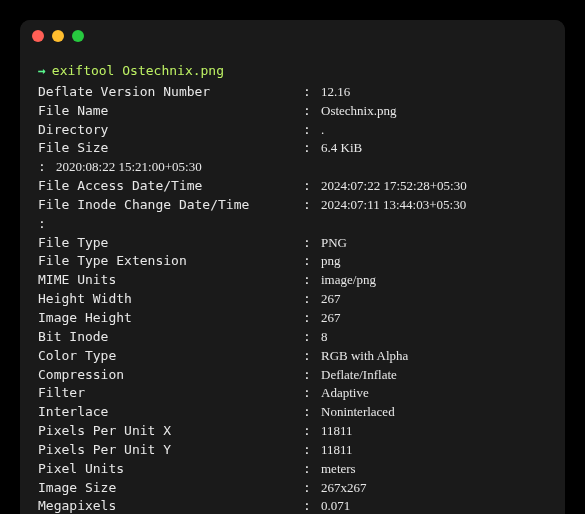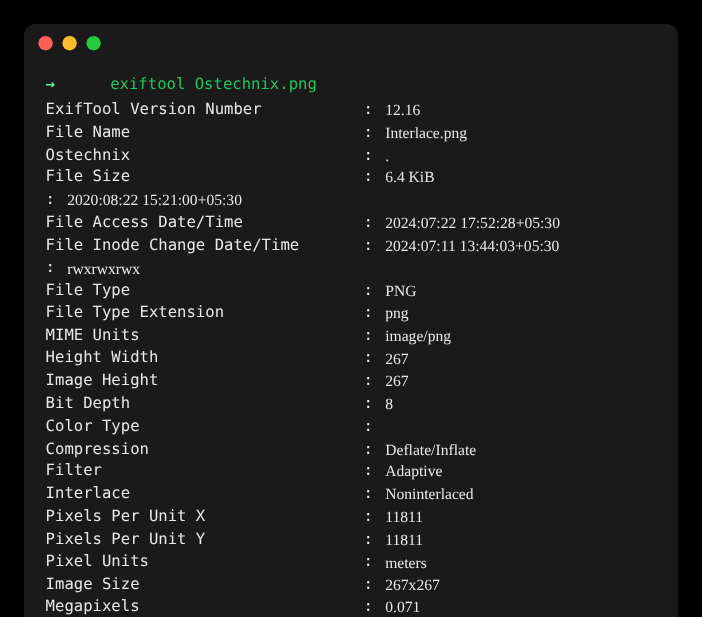"exiftool Ostechnix.png" .command { color: #22c55e -> #bef264; margin-left: 40px -> none }
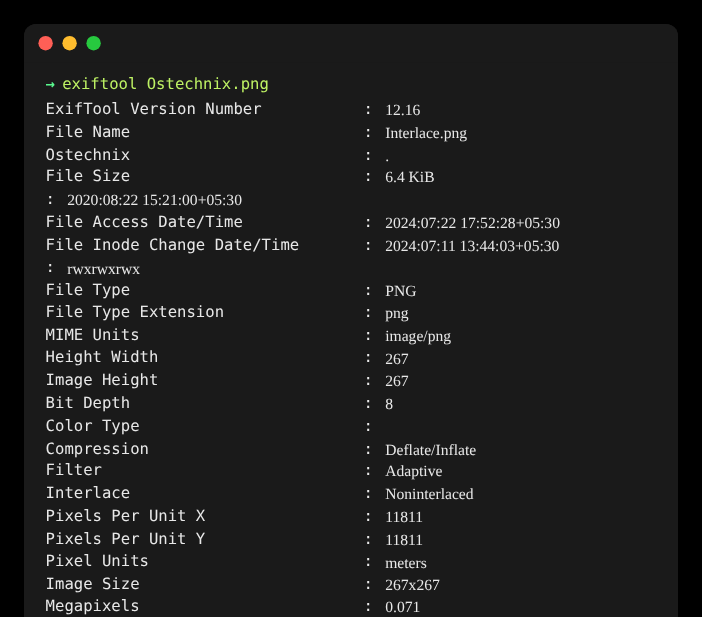"ExifTool Version Number" span.label { text: ExifTool -> Deflate }
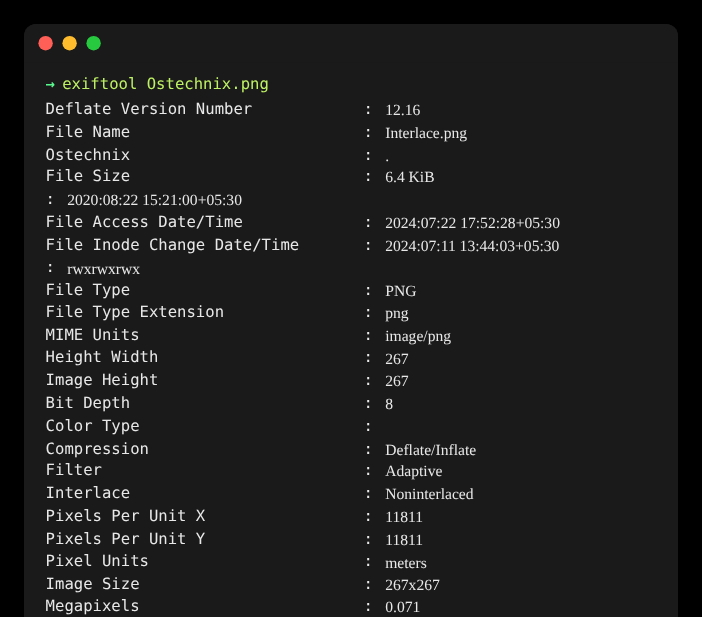"Interlace.png" span.value { text: Interlace.png -> Ostechnix.png }
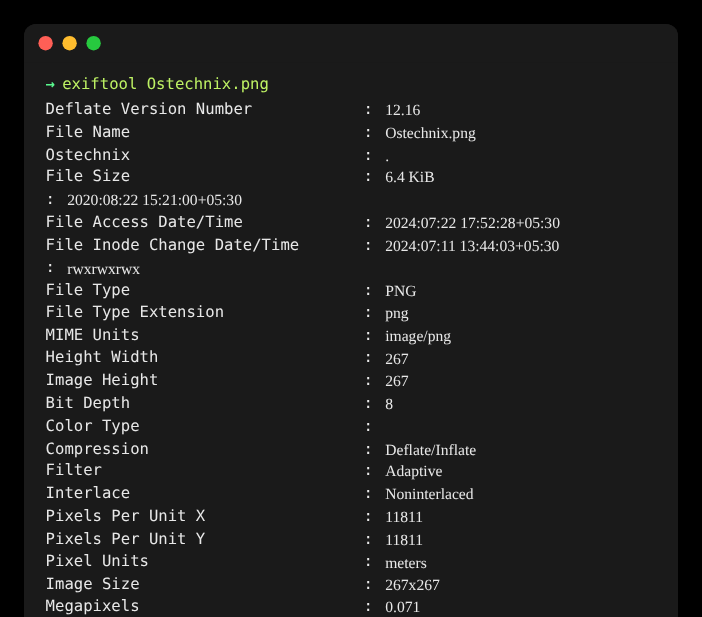"Ostechnix" span.label { text: Ostechnix -> Directory }
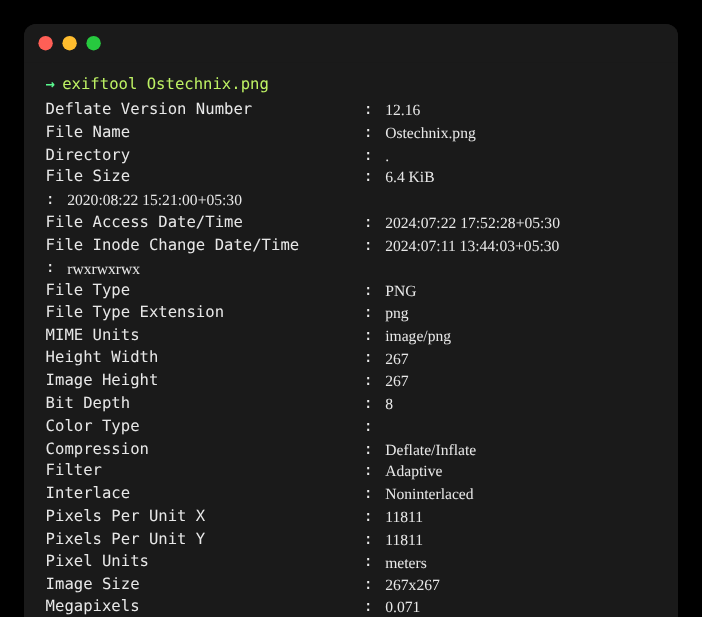"rwxrwxrwx" span.value { html: <span>rwxrwxrwx</span> -> none }
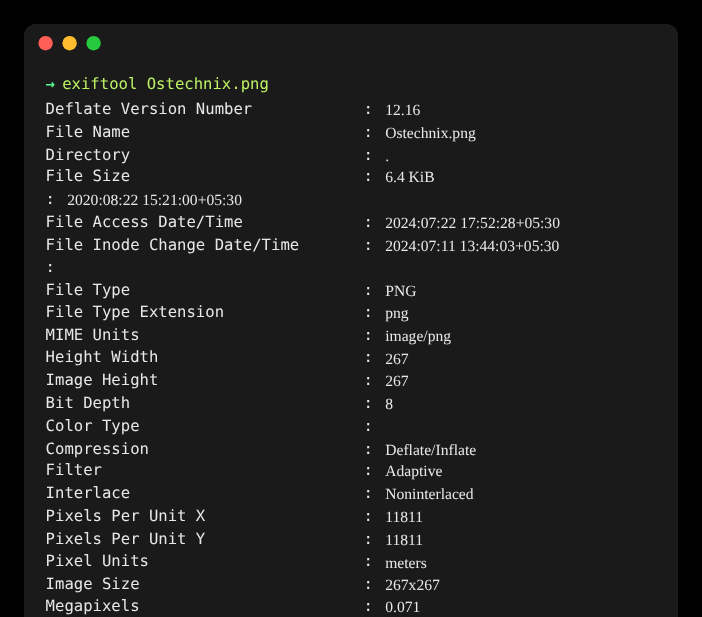"Bit Depth" span.label { text: Depth -> Inode }
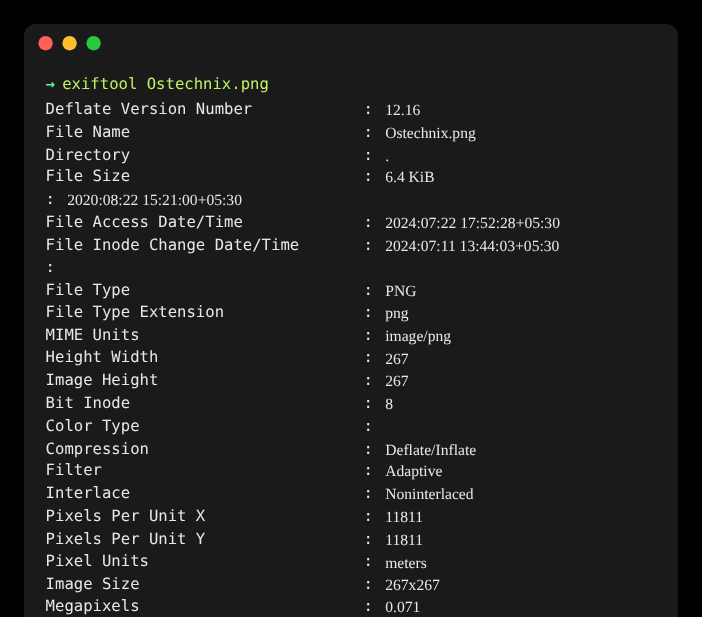"RGB with Alpha" span.value { html: none -> <span>RGB with Alpha</span> }
